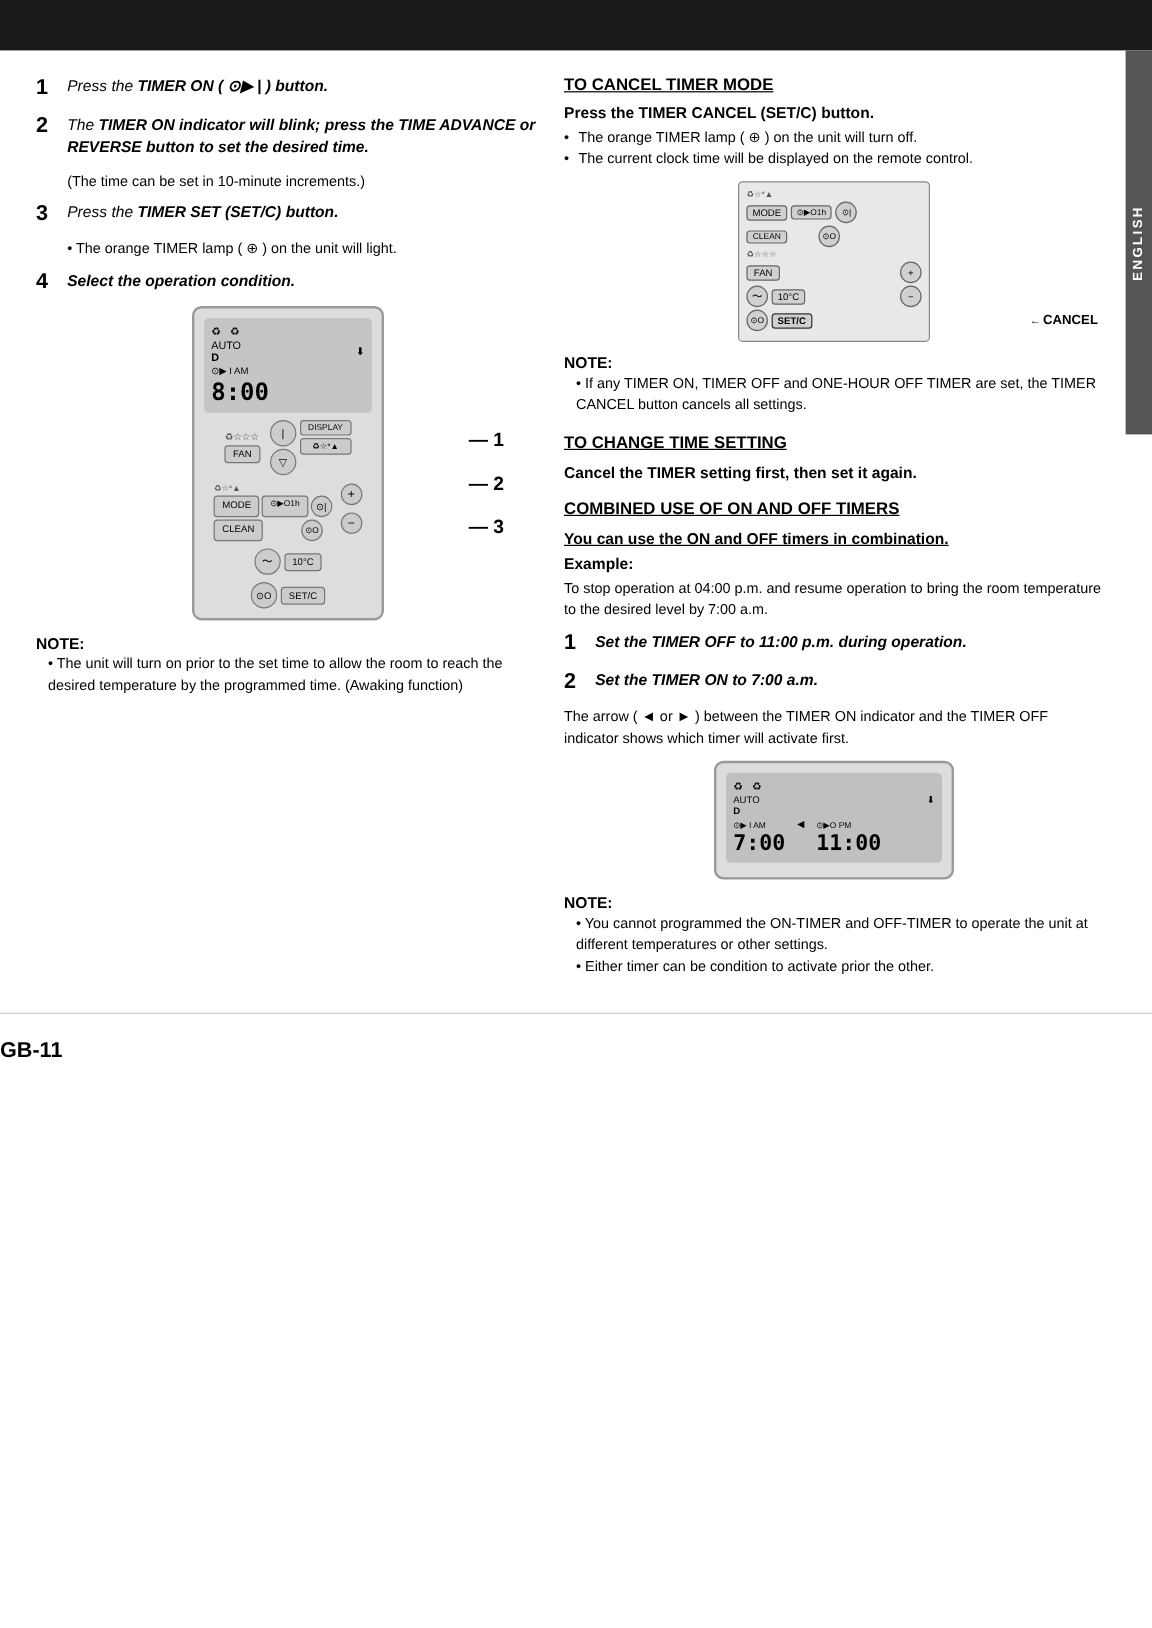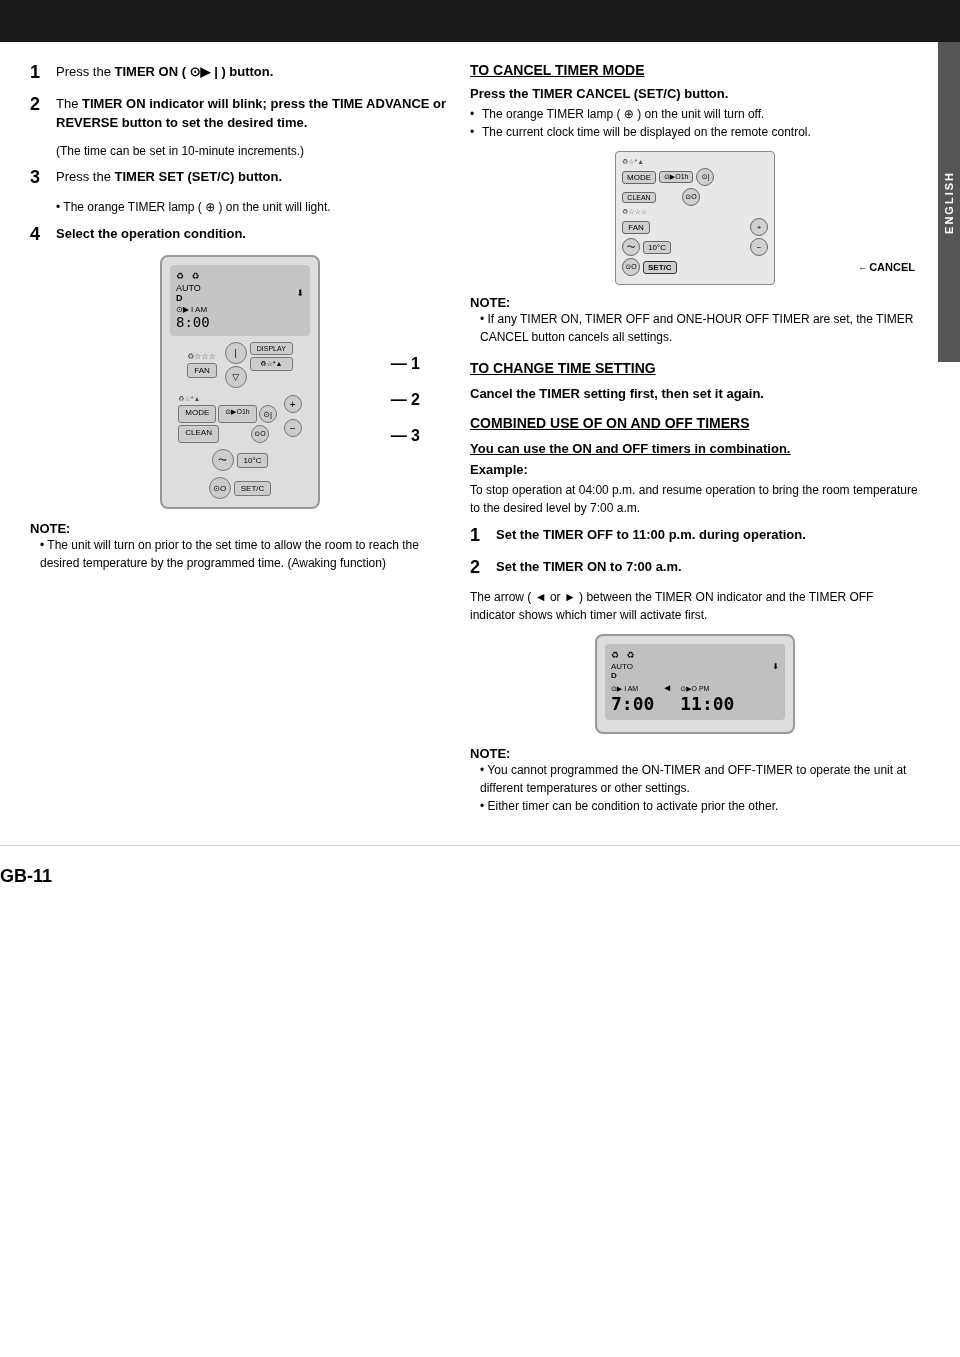"Press the TIMER ON (" .step-text { font-style: none -> italic }
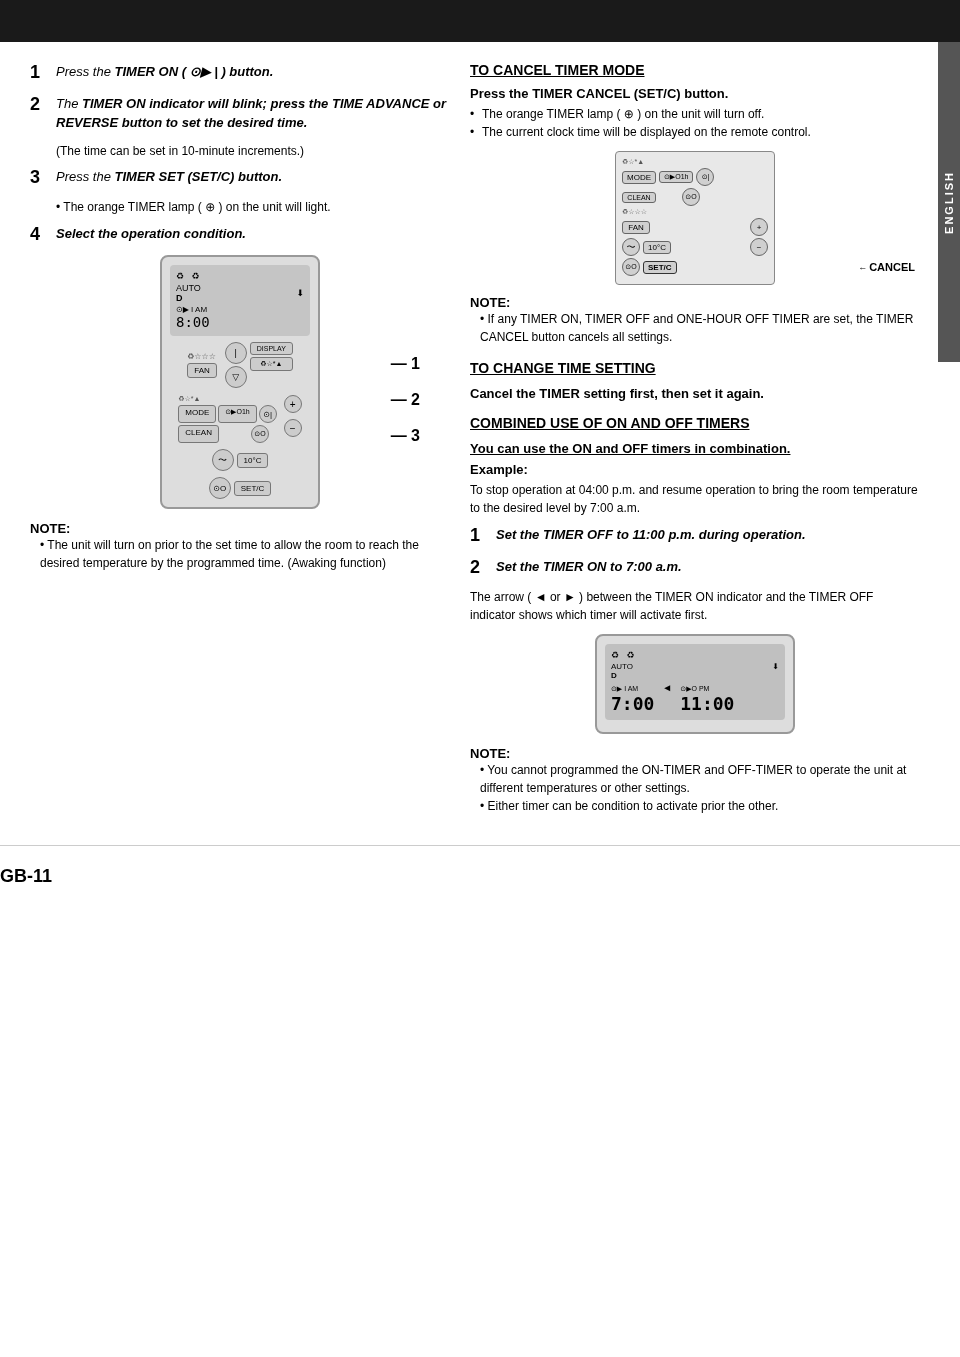"8:00" .big-remote-time { font-size: 14px -> 20px; font-weight: normal -> bold }
